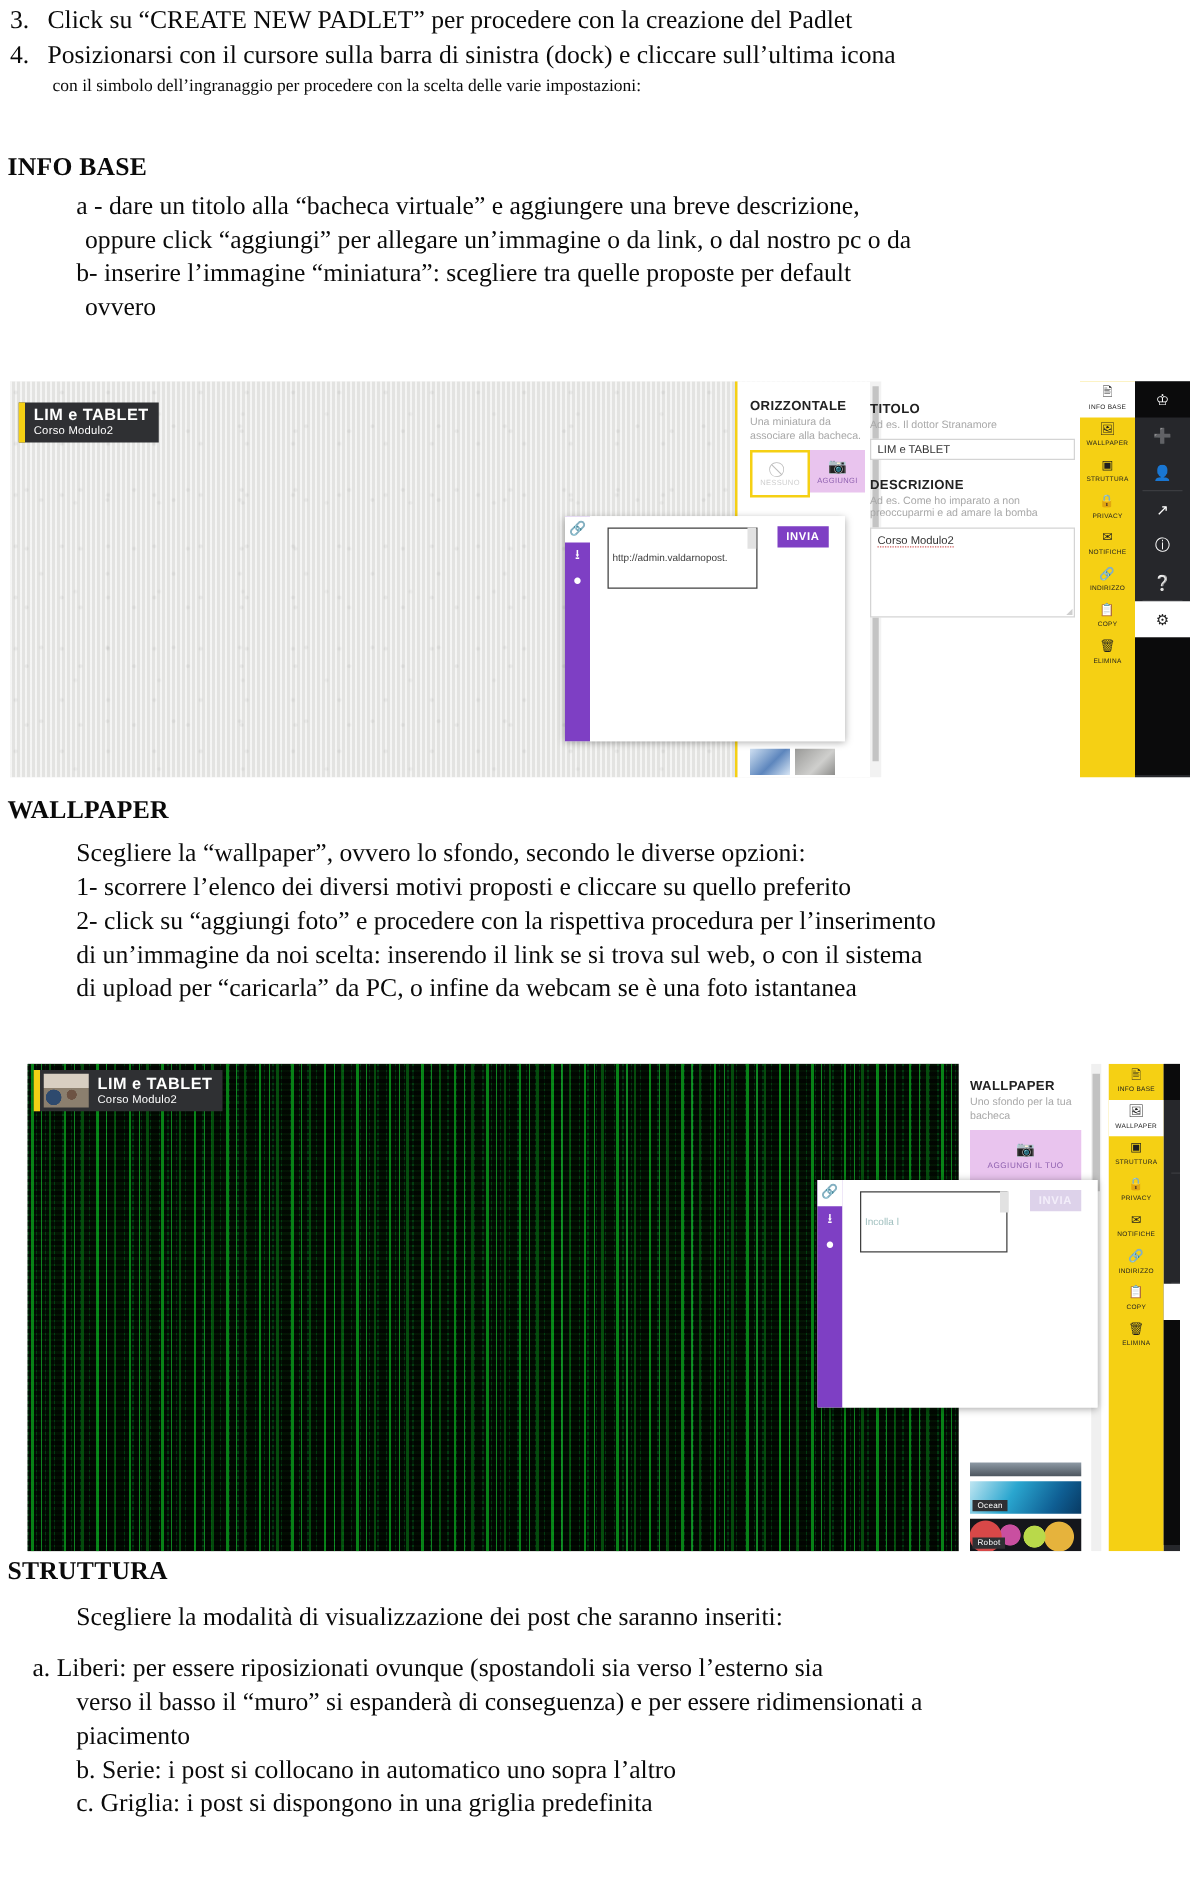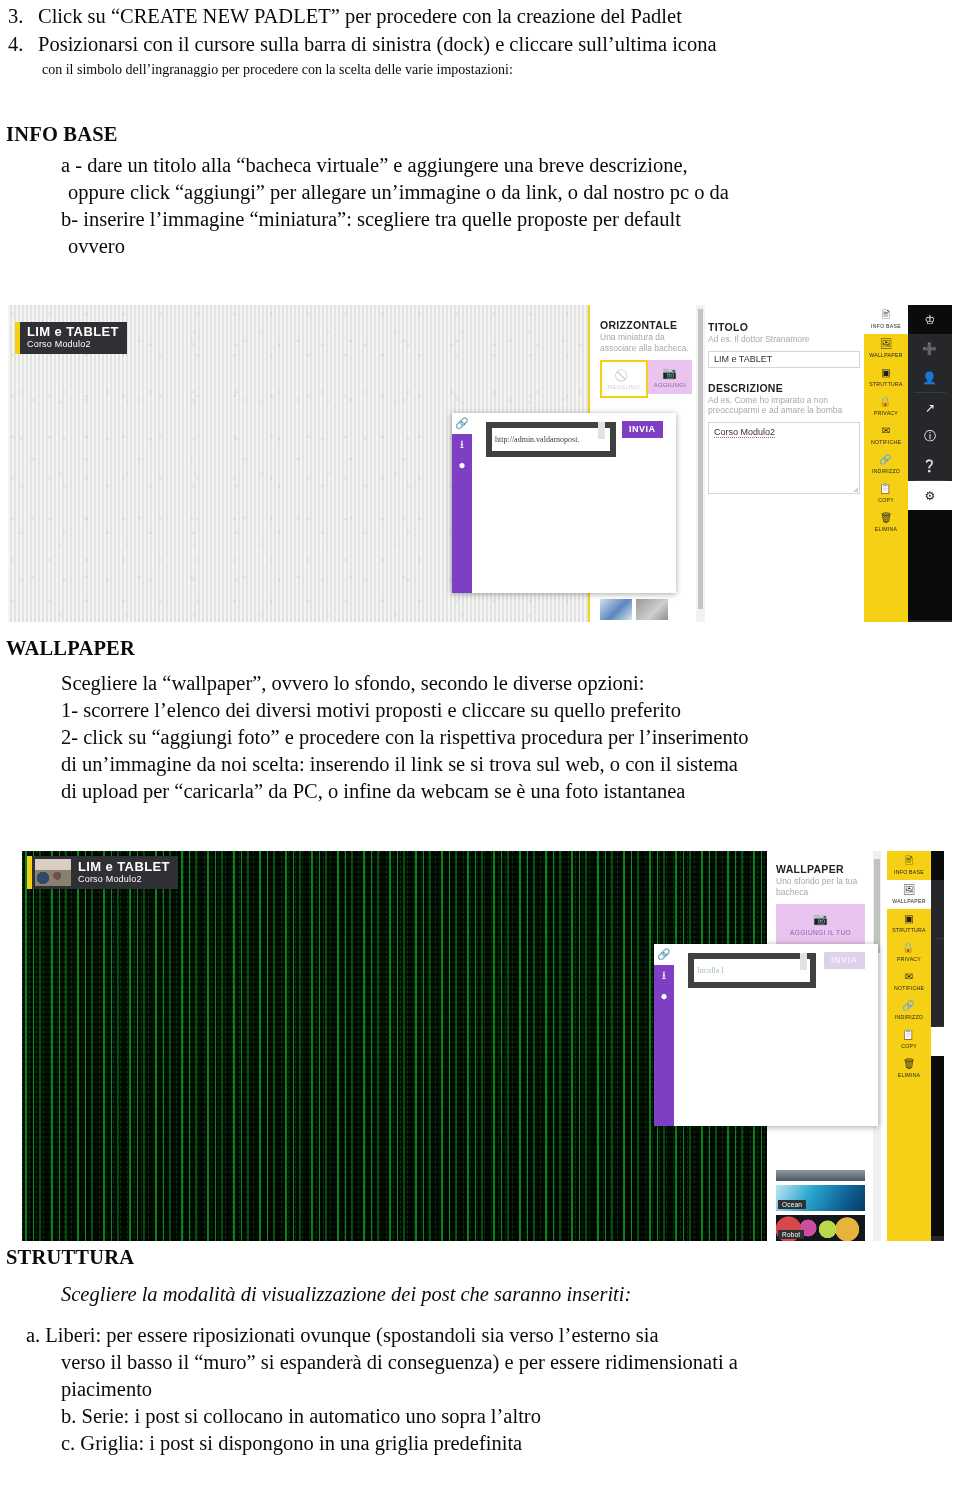"TITOLO" .sp-body { left: 12px -> 0 }
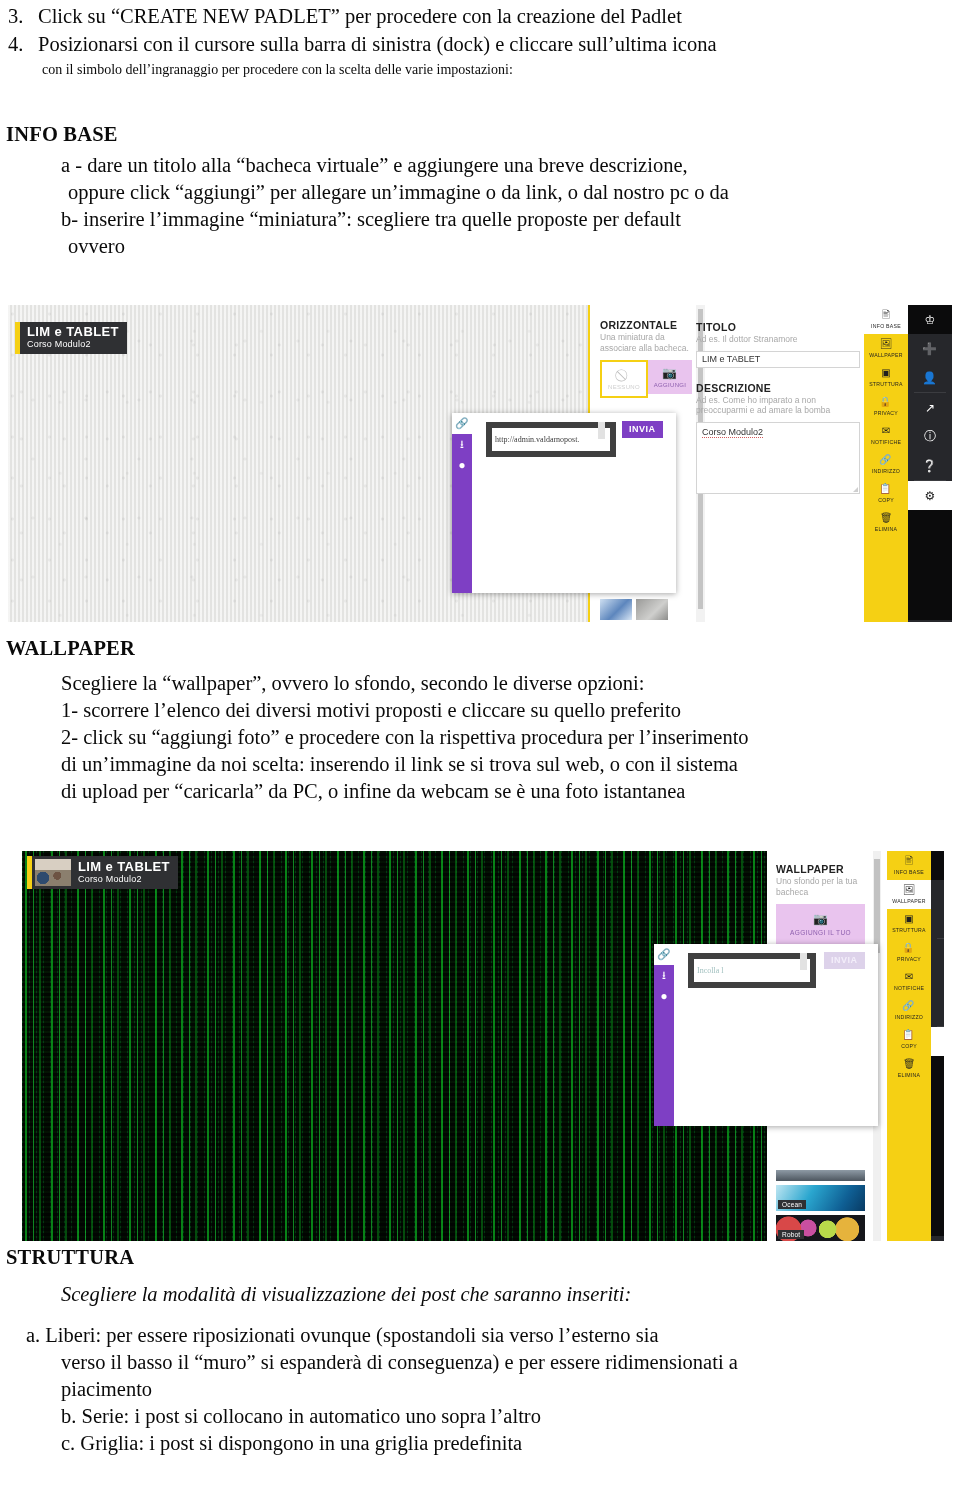"http://admin.valdarnopost." .pop-input { border: 6px solid #404040 -> 1px solid #404040; font-family: Liberation Serif, serif -> Liberation Sans, sans-serif; padding: 4px 3px -> 16px 3px }
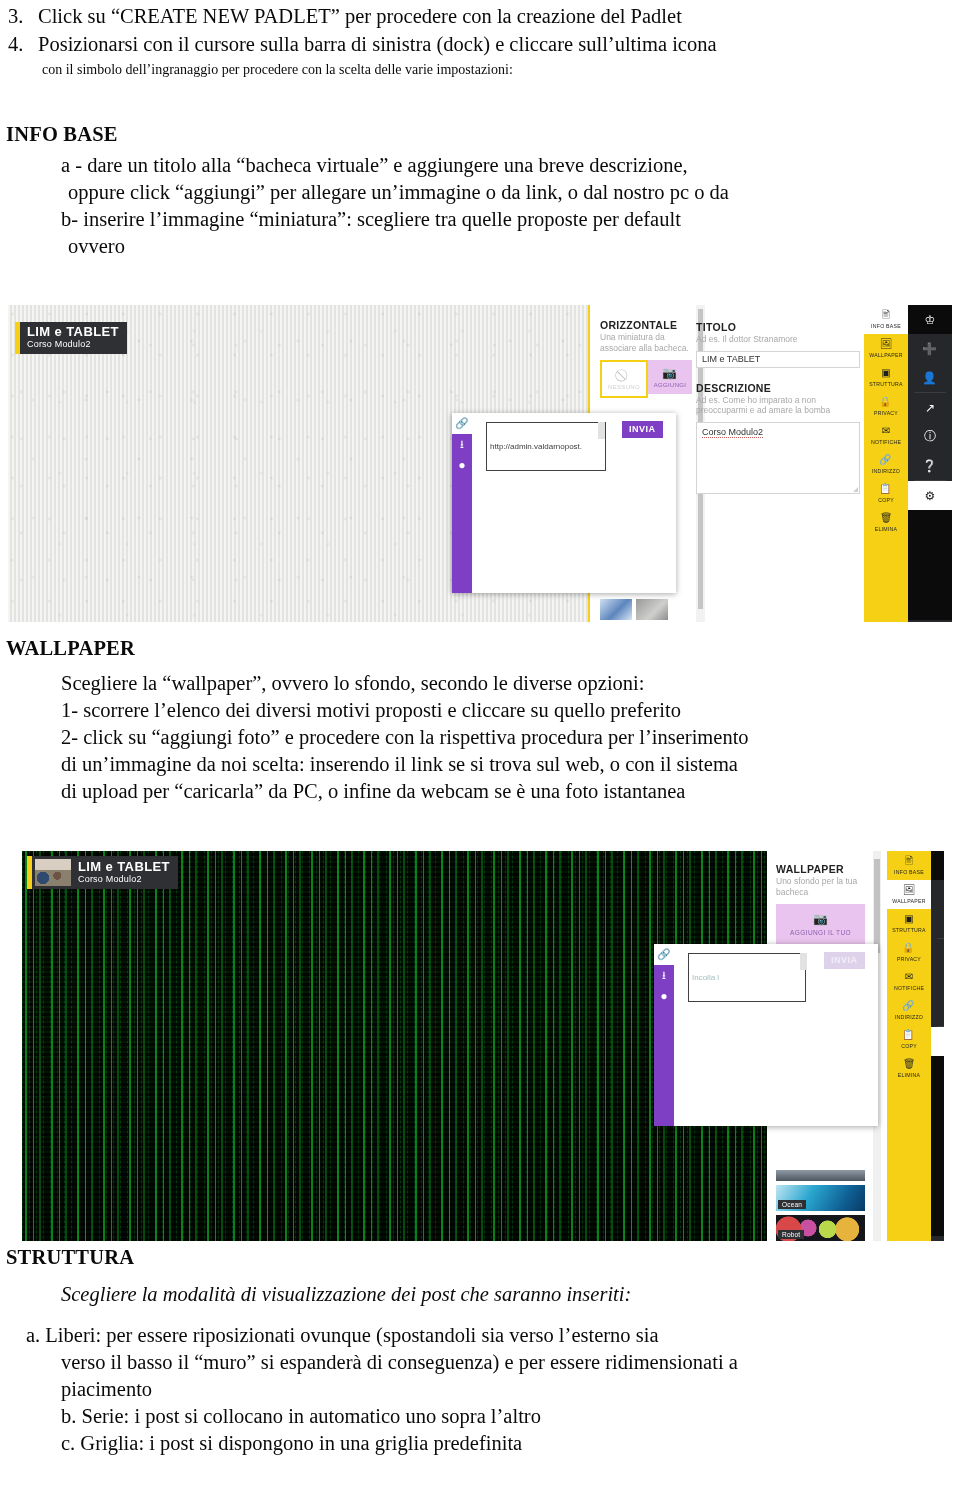"Scegliere la modalità di visualizzazione" div.para { font-style: italic -> none }
